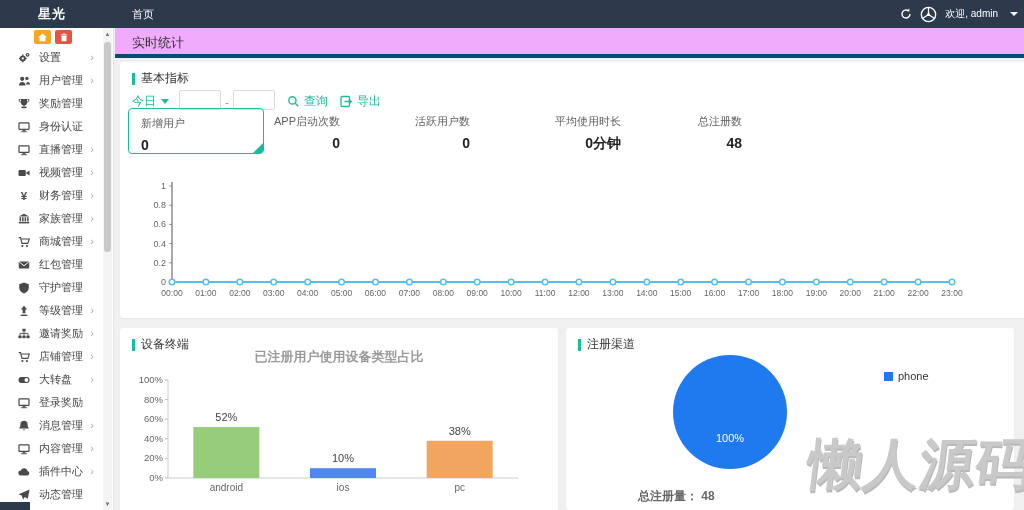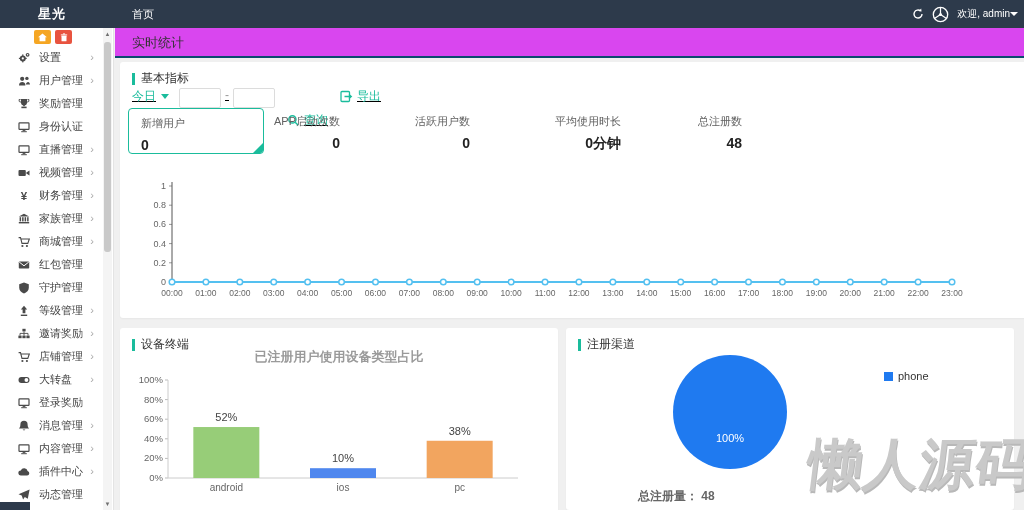"欢迎, admin" .welcome { gap: 0 -> 12px }
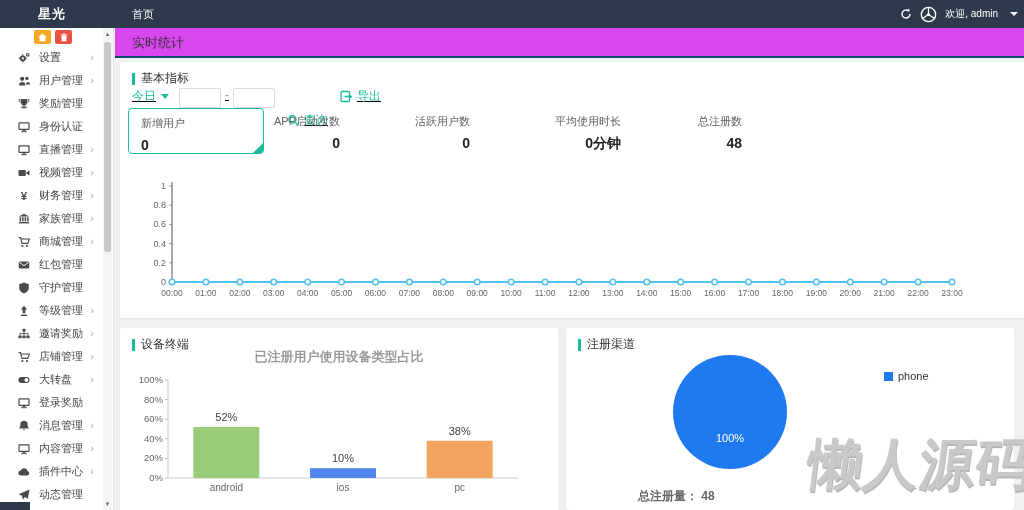"实时统计" .page-head { background: #d946ef -> #f0abfc; border-bottom: 2px solid #0c4a6e -> 4px solid #0c4a6e }
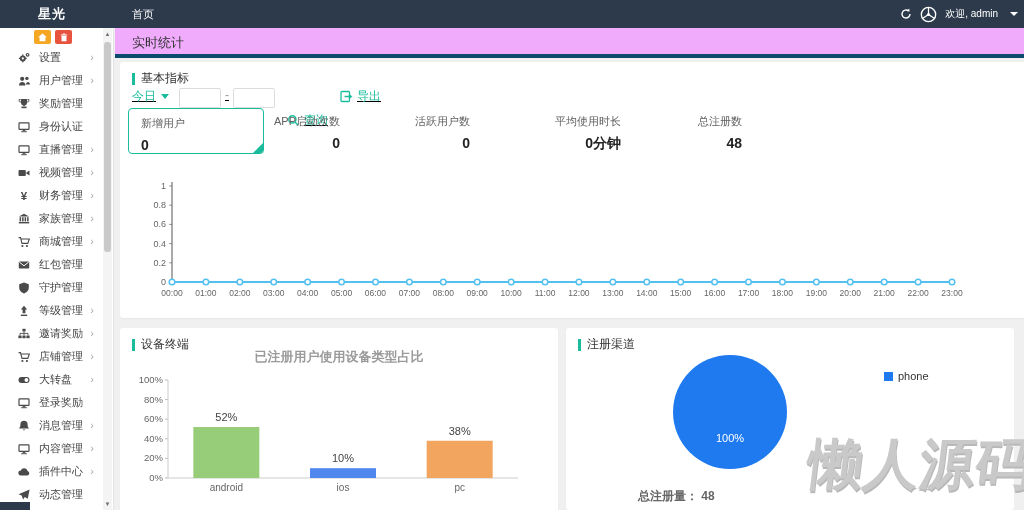"今日" .filter { align-items: flex-start -> flex-end; text-decoration: underline -> none }
